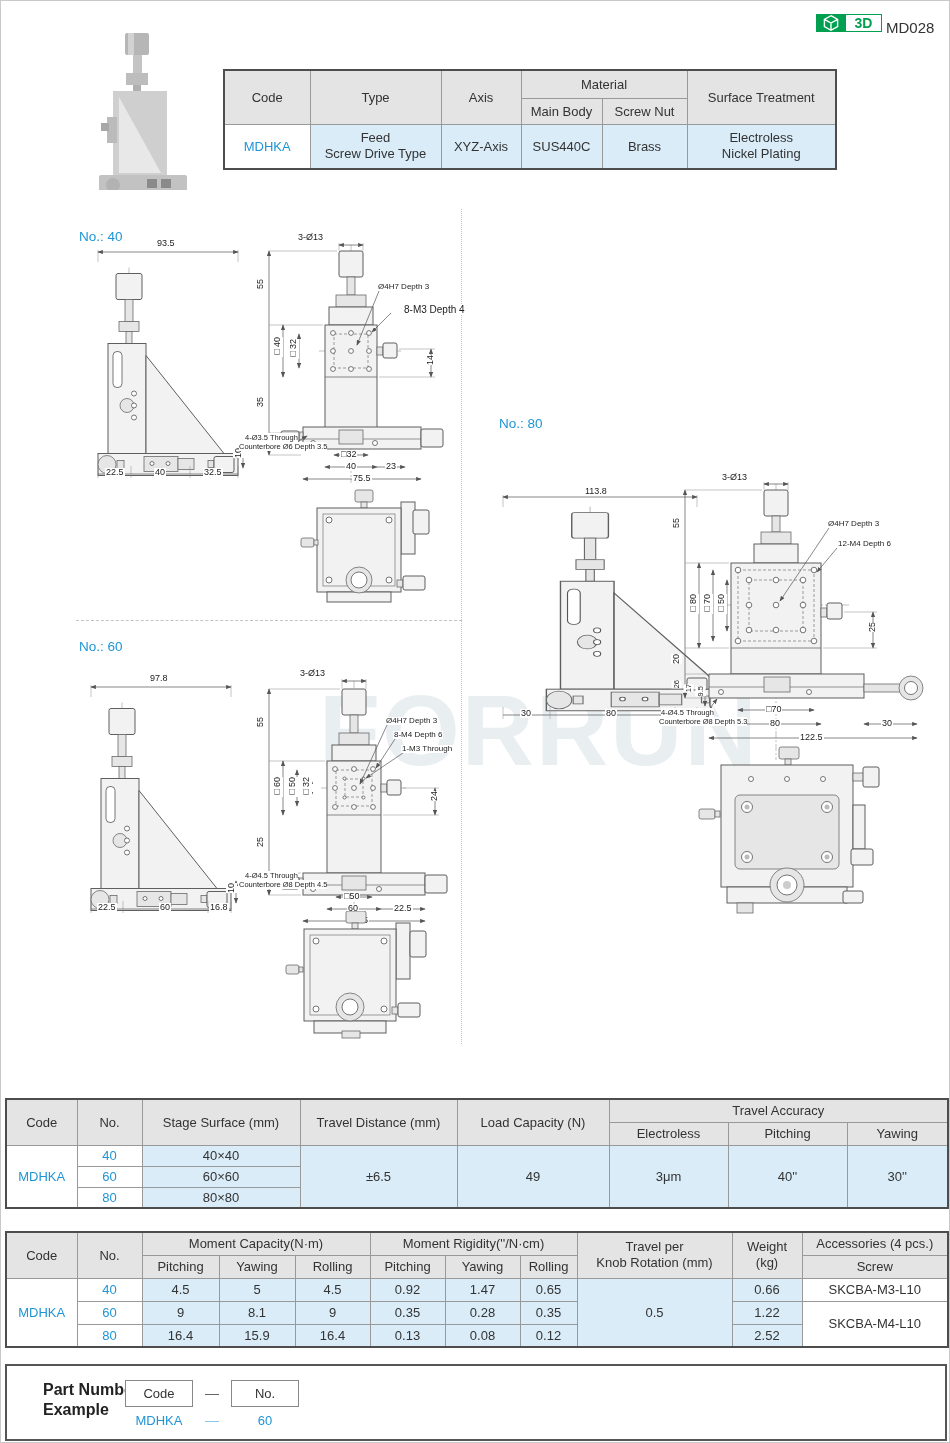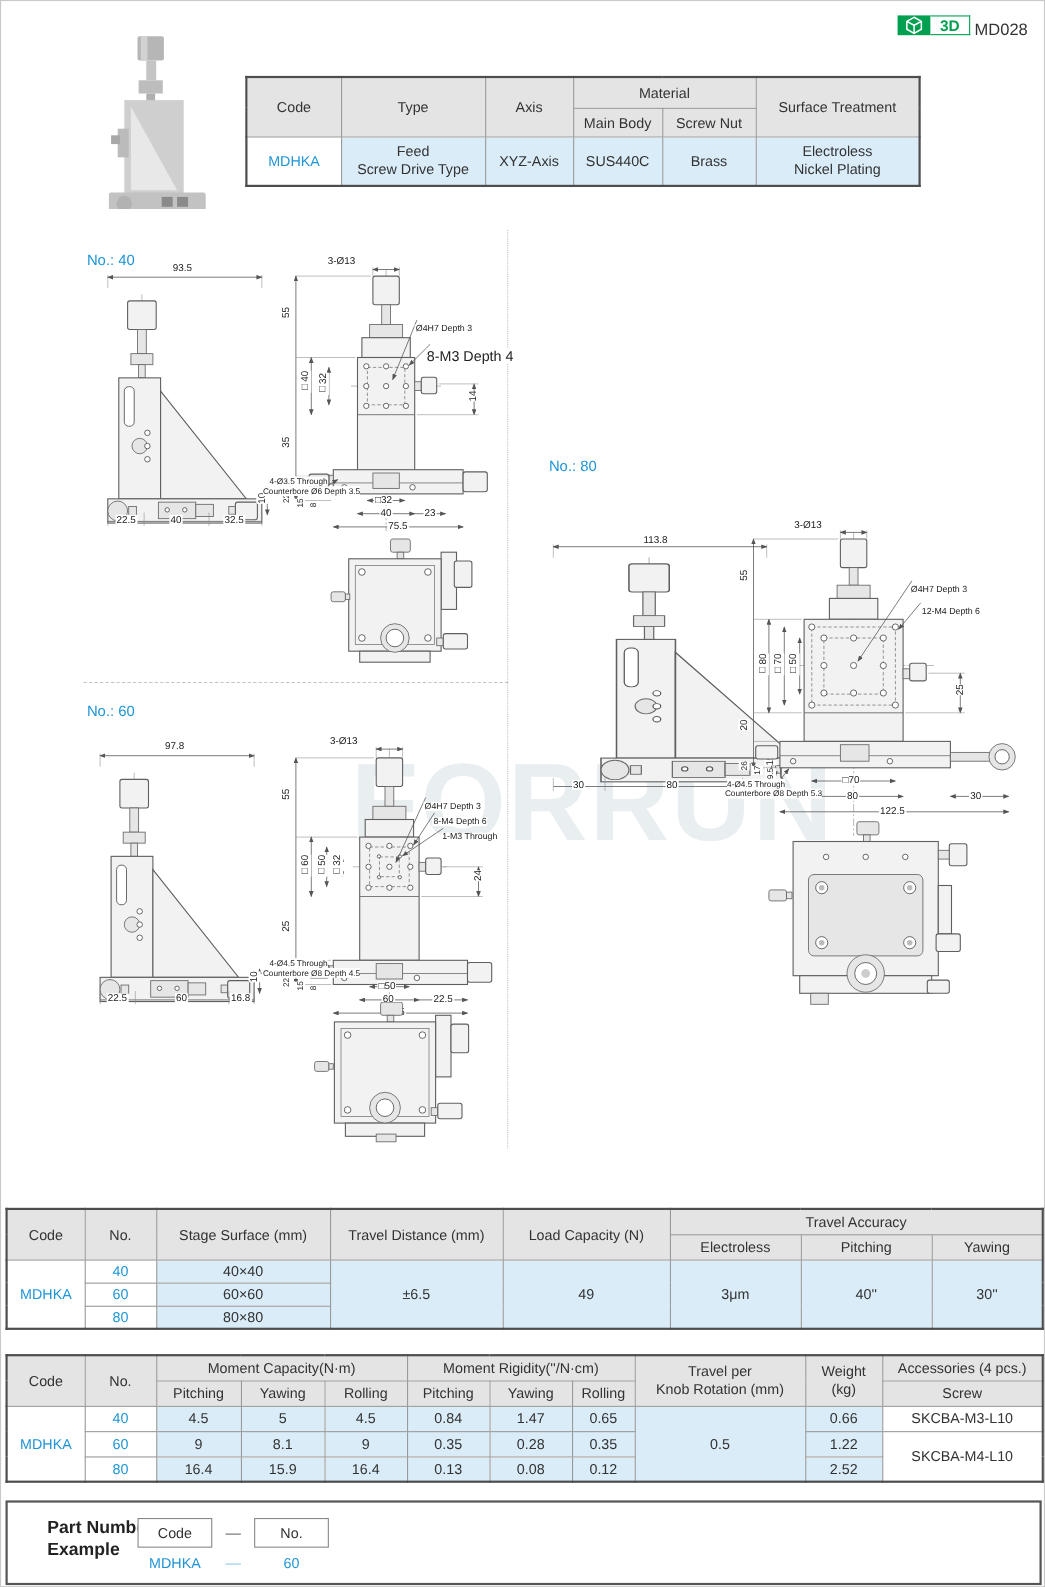"Ø4H7 Depth 3" .dim.s { margin-top: 12px -> none }
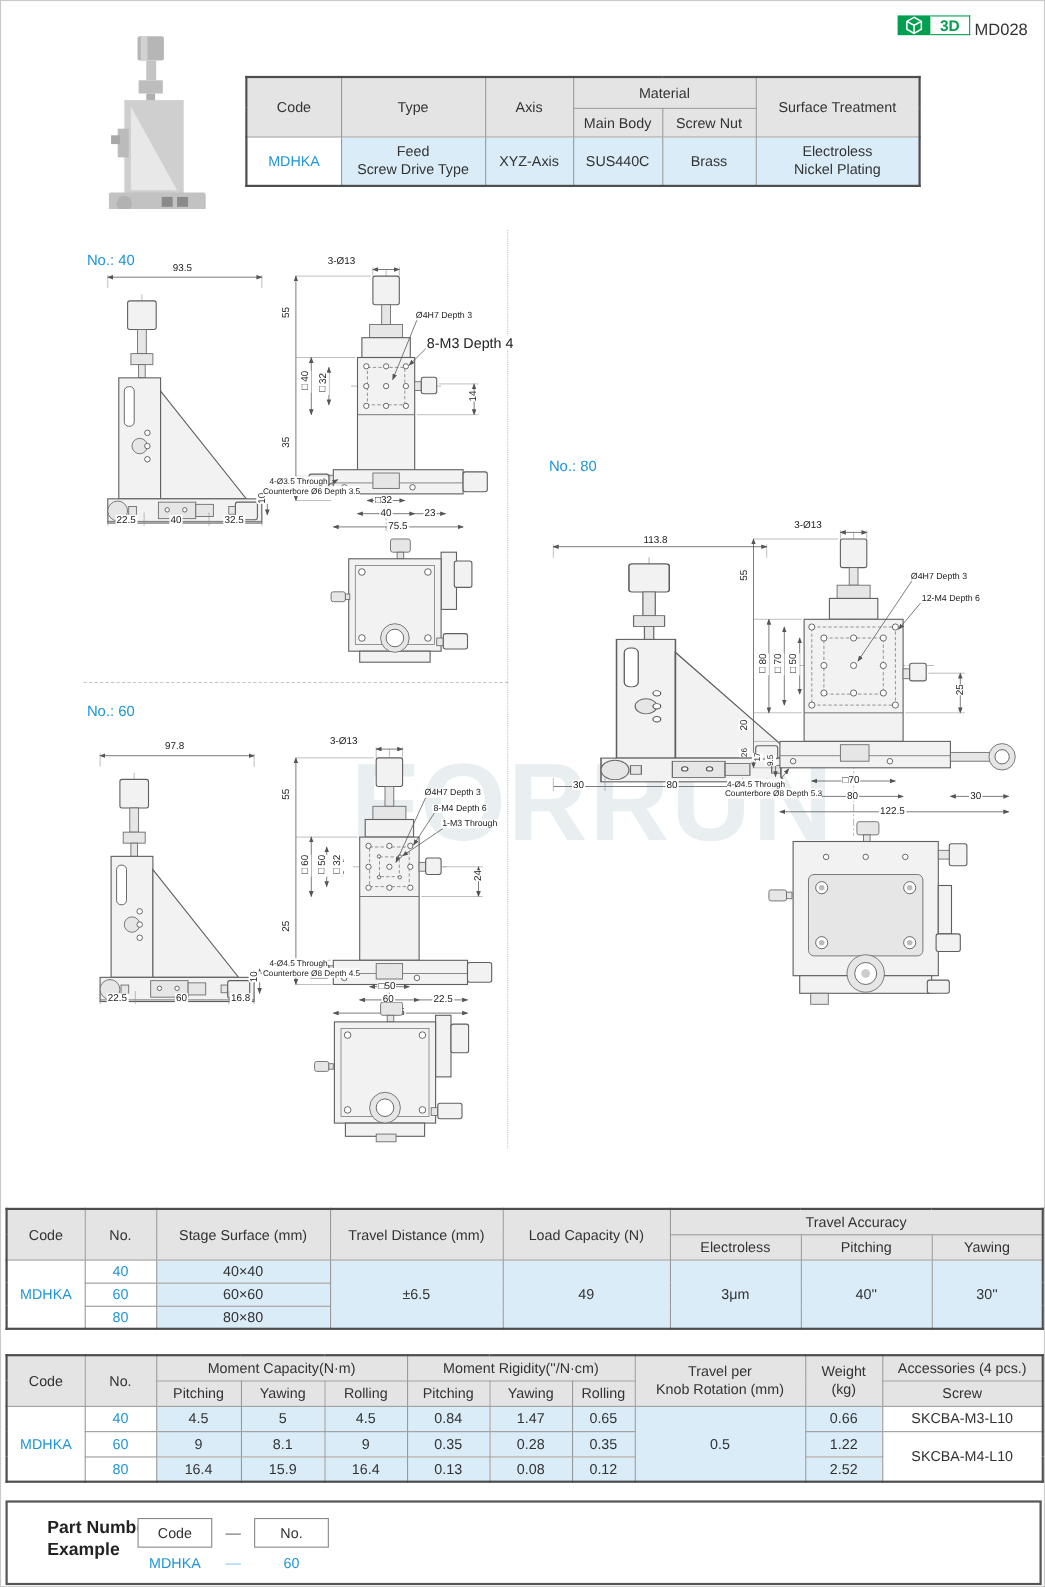"8-M3 Depth 4" span.dim { font-size: 13px -> 10px; left: 148px -> 164px }
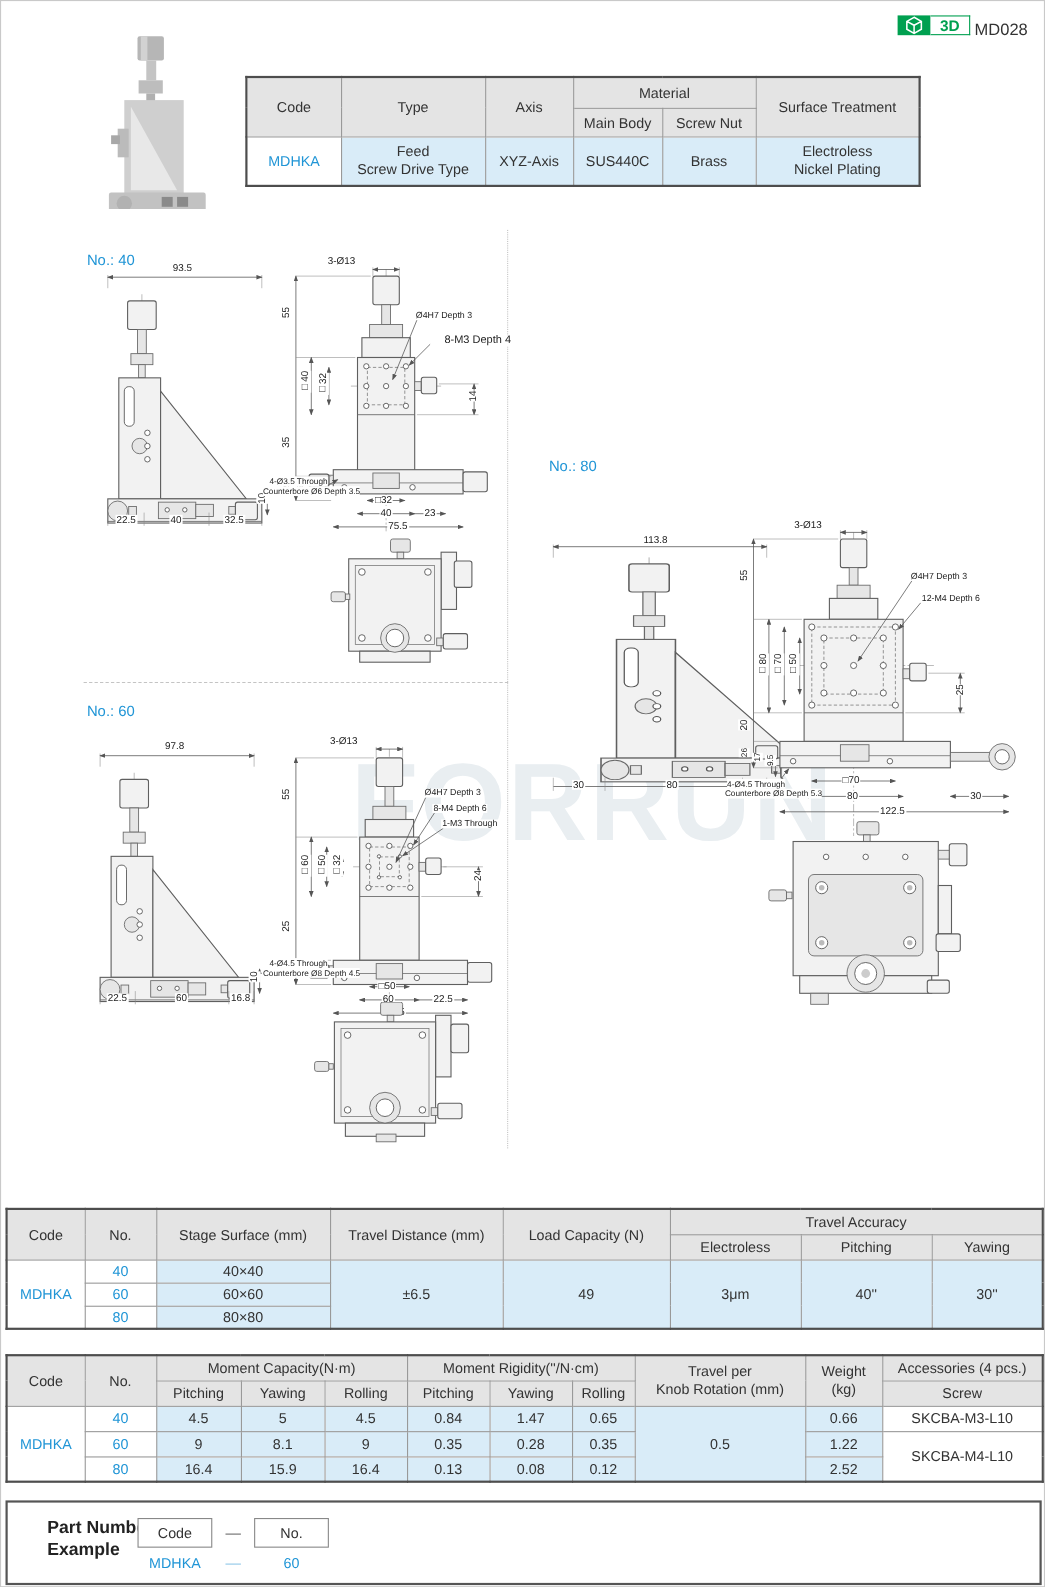"0.84" td.lb { text: 0.84 -> 0.92 }
